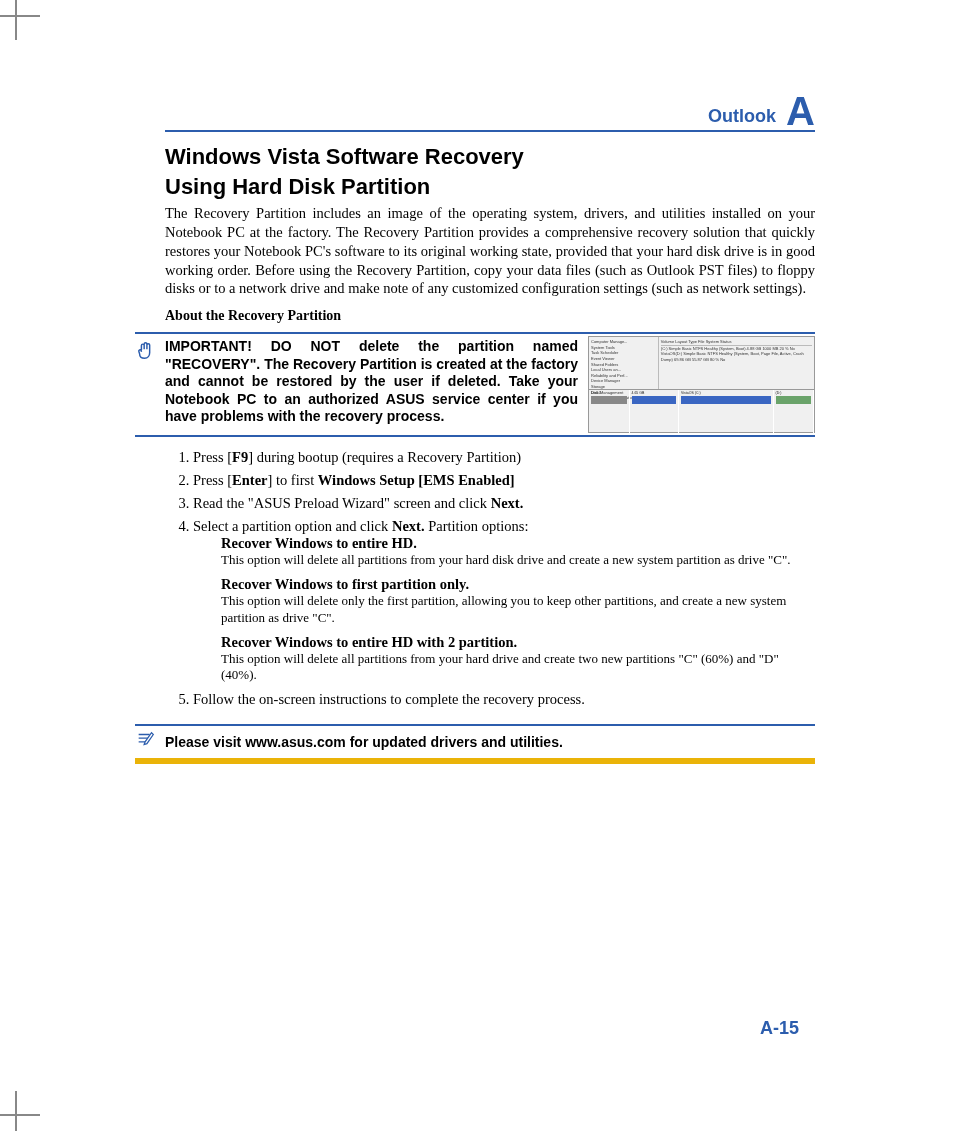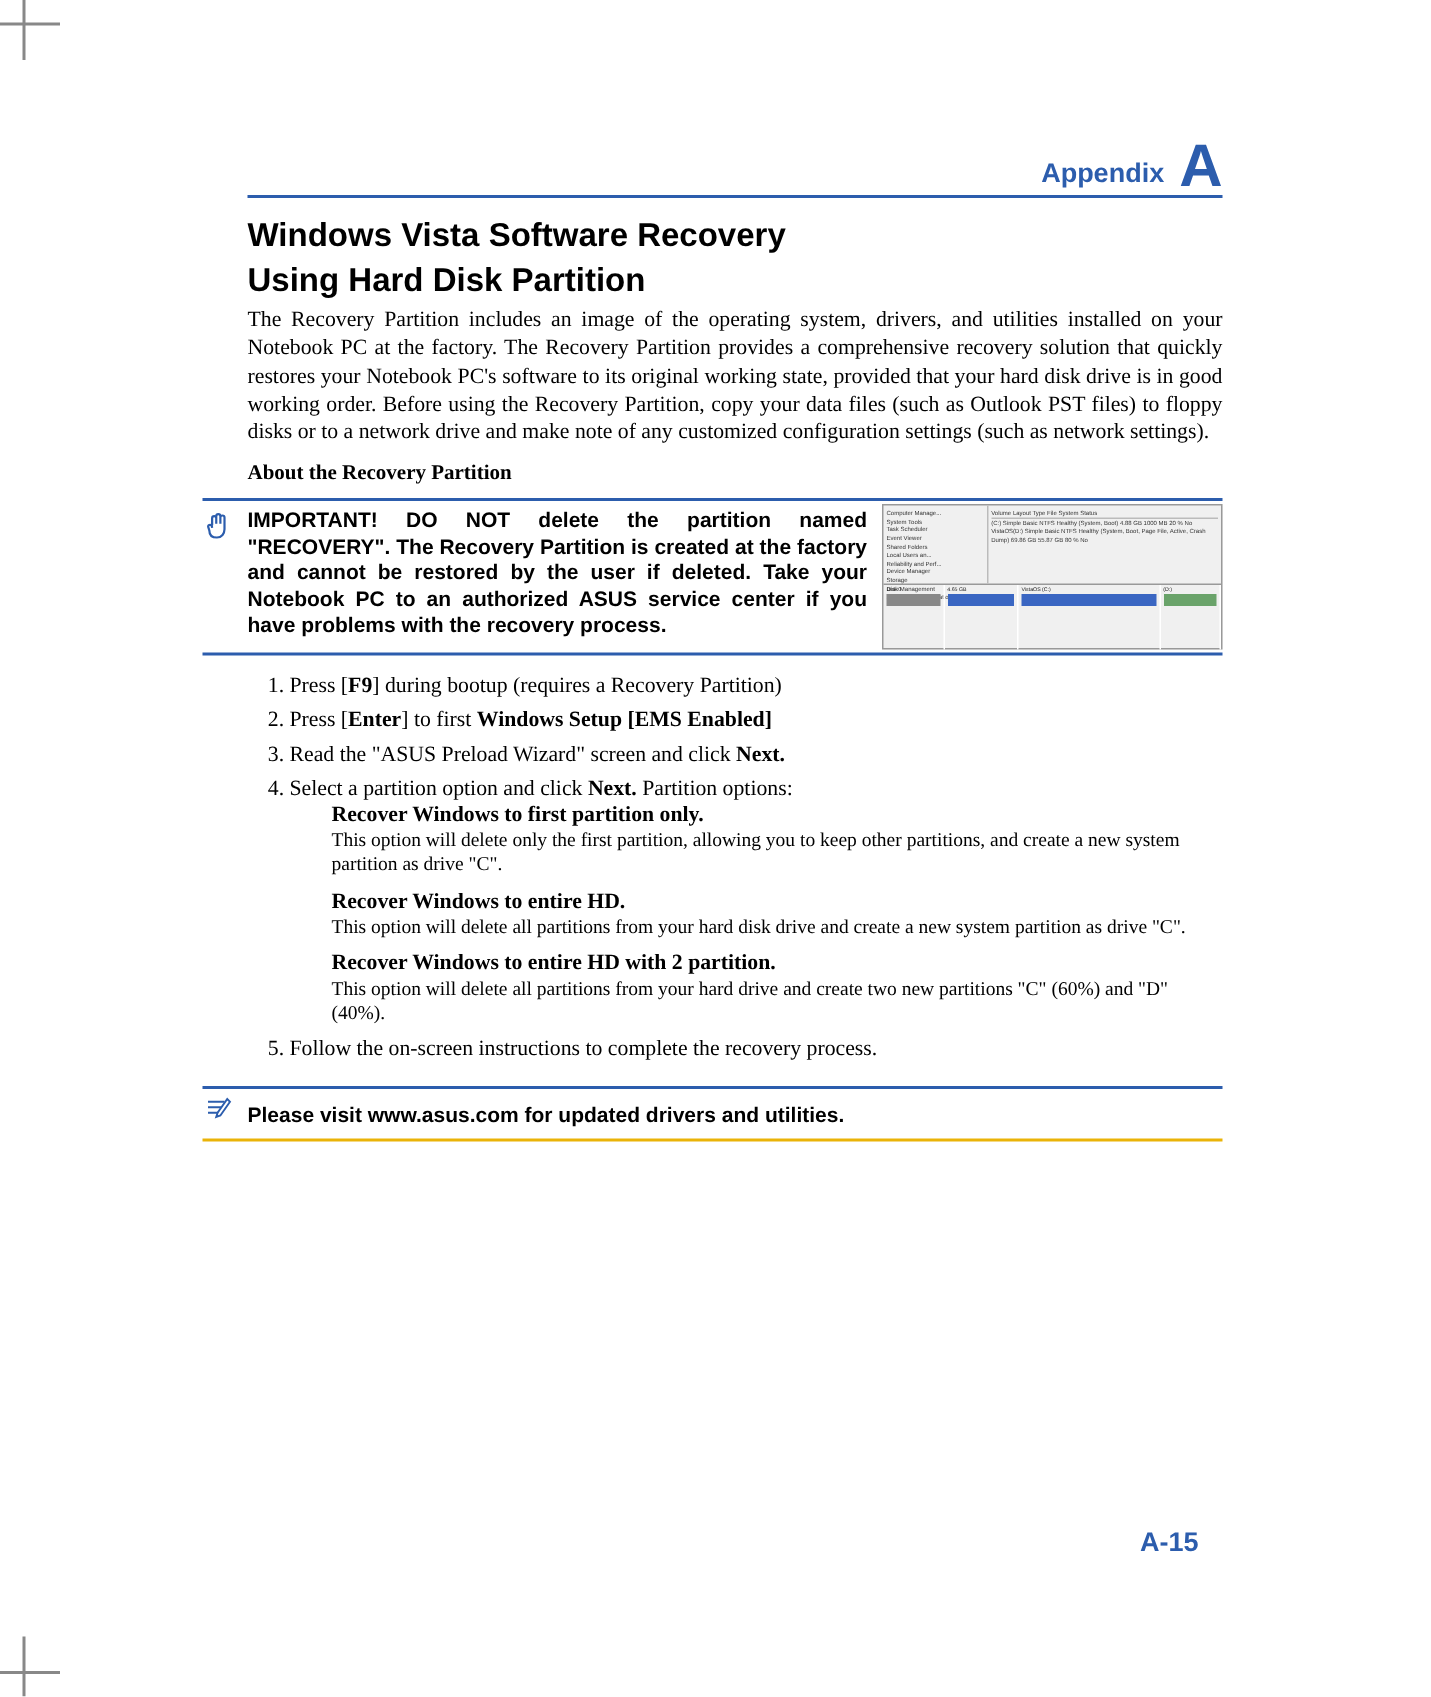"Appendix" span.appendix-label { text: Appendix -> Outlook }
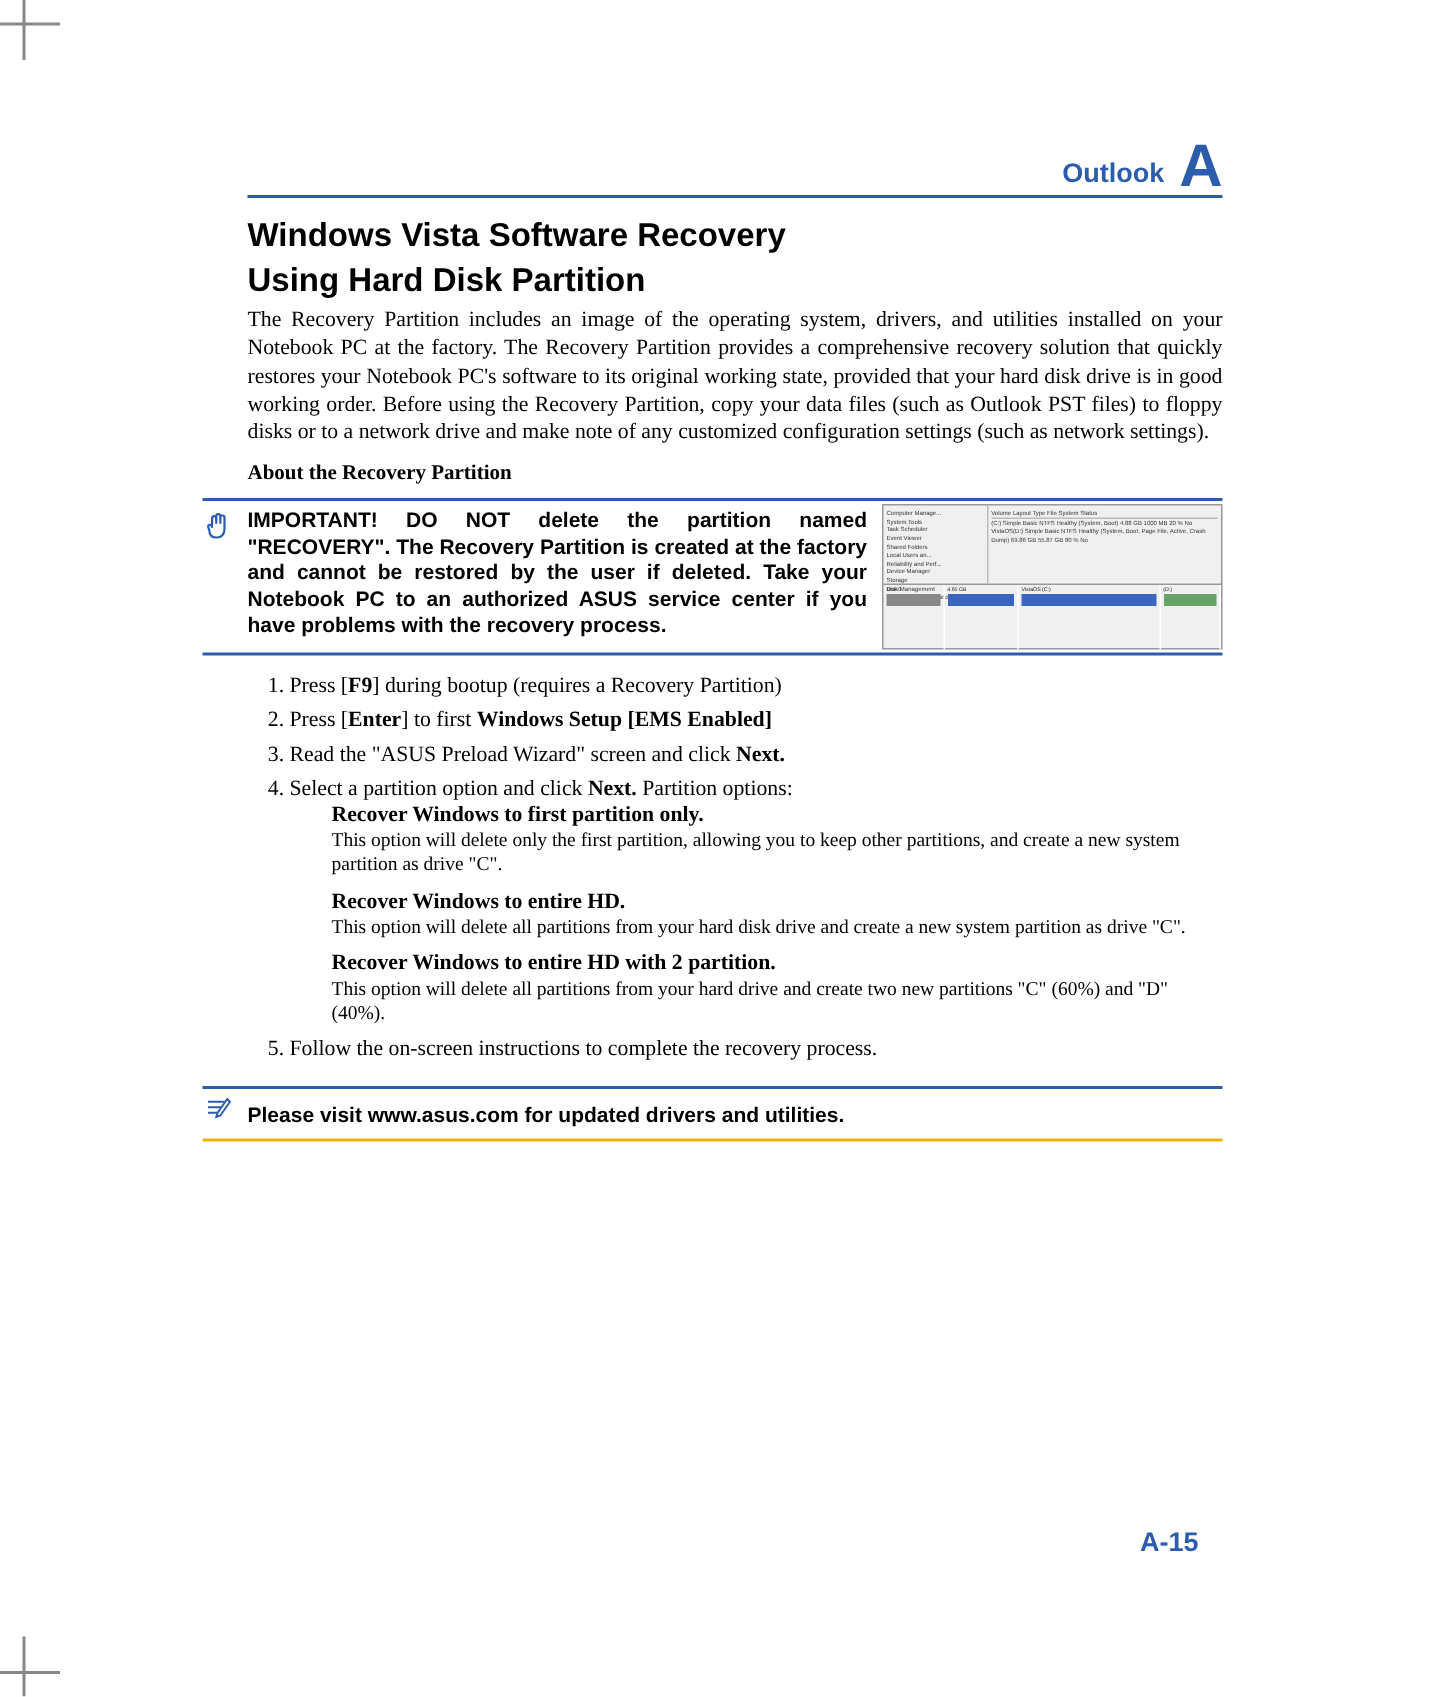"Recover Windows to first partition" div.opt-block { order: before "Recover Windows to entire HD." -> after "Recover Windows to entire HD." }
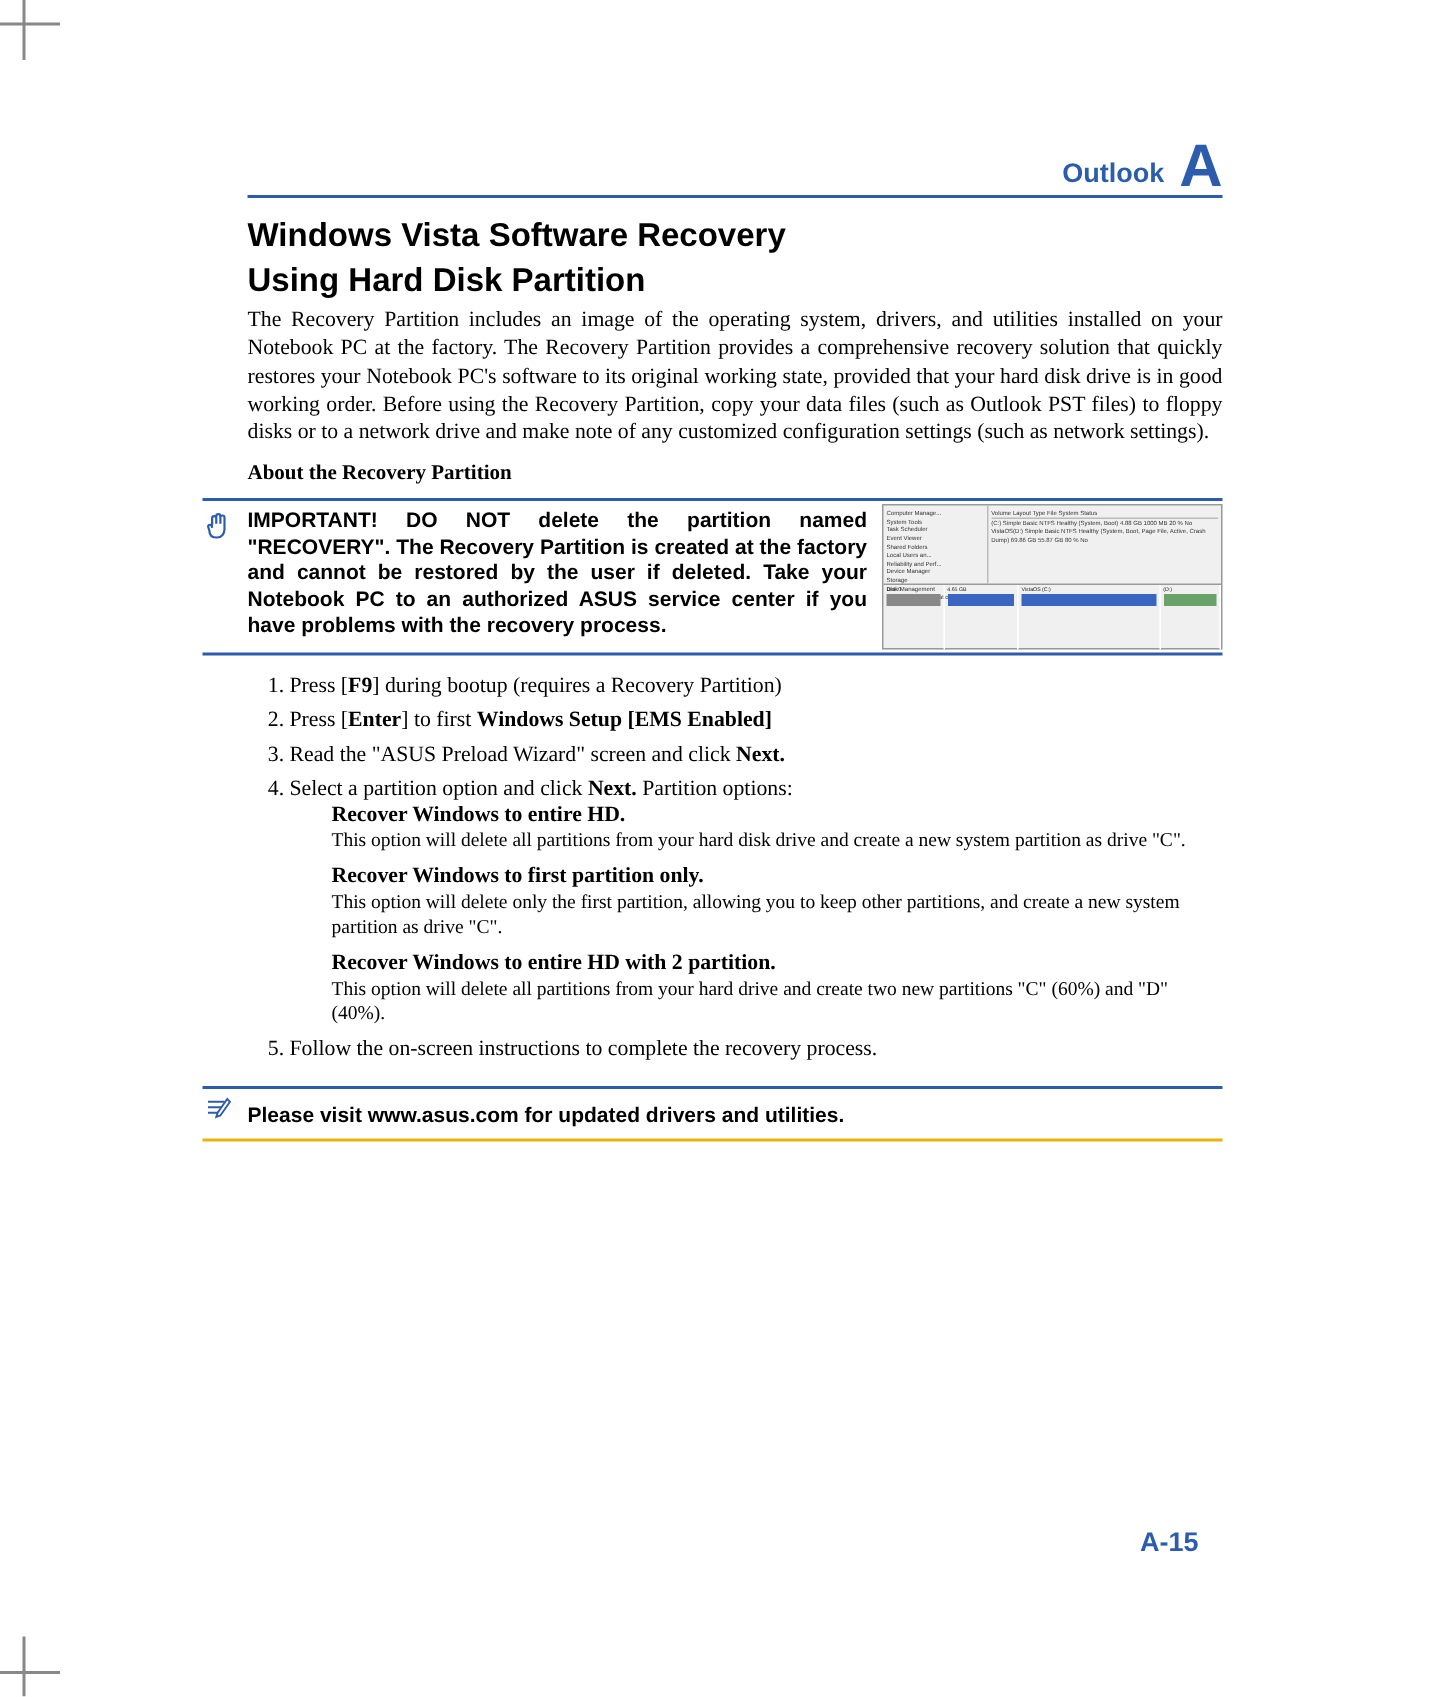"Please visit www.asus.com for updated" .note { border-bottom: 2px solid #eab308 -> 6px solid #eab308 }
